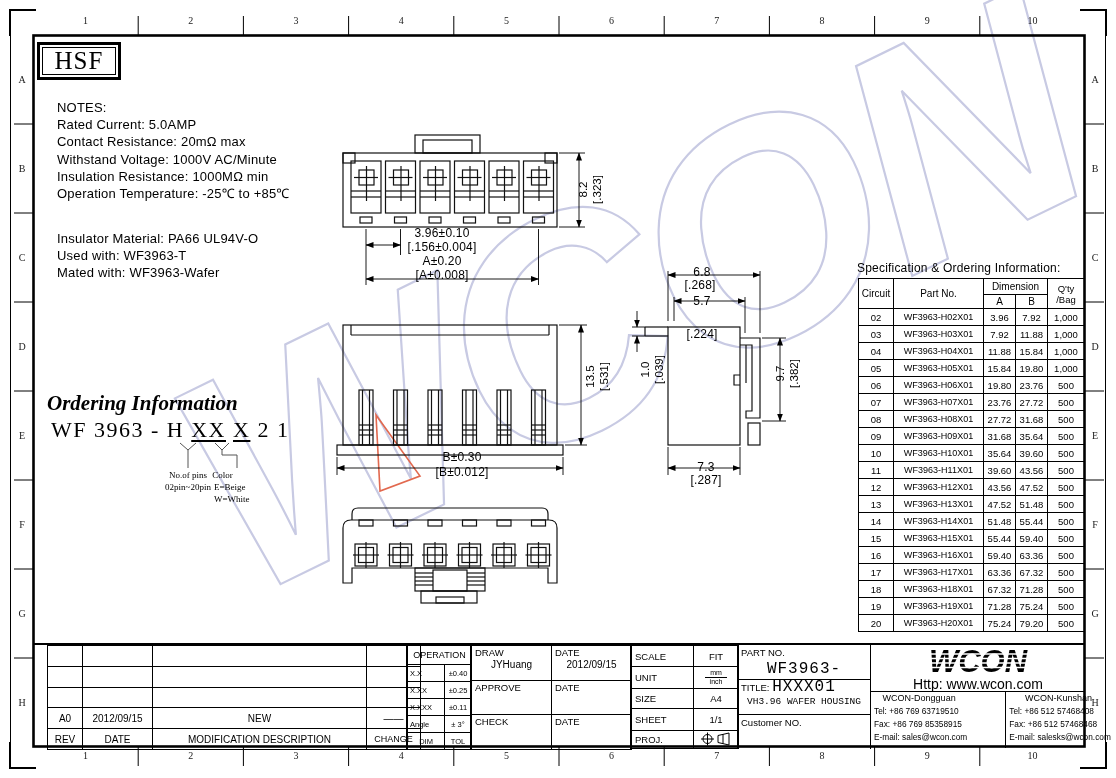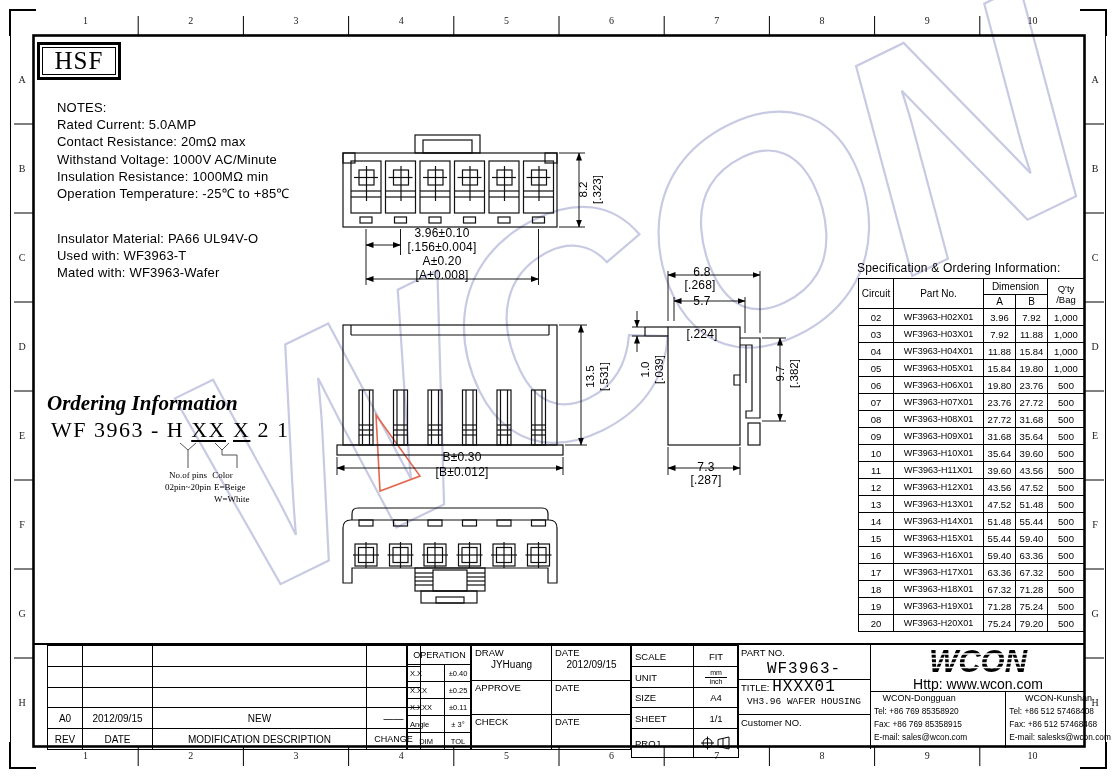"Tel: +86 769 85358920" div { text: 85358920 -> 63719510 }
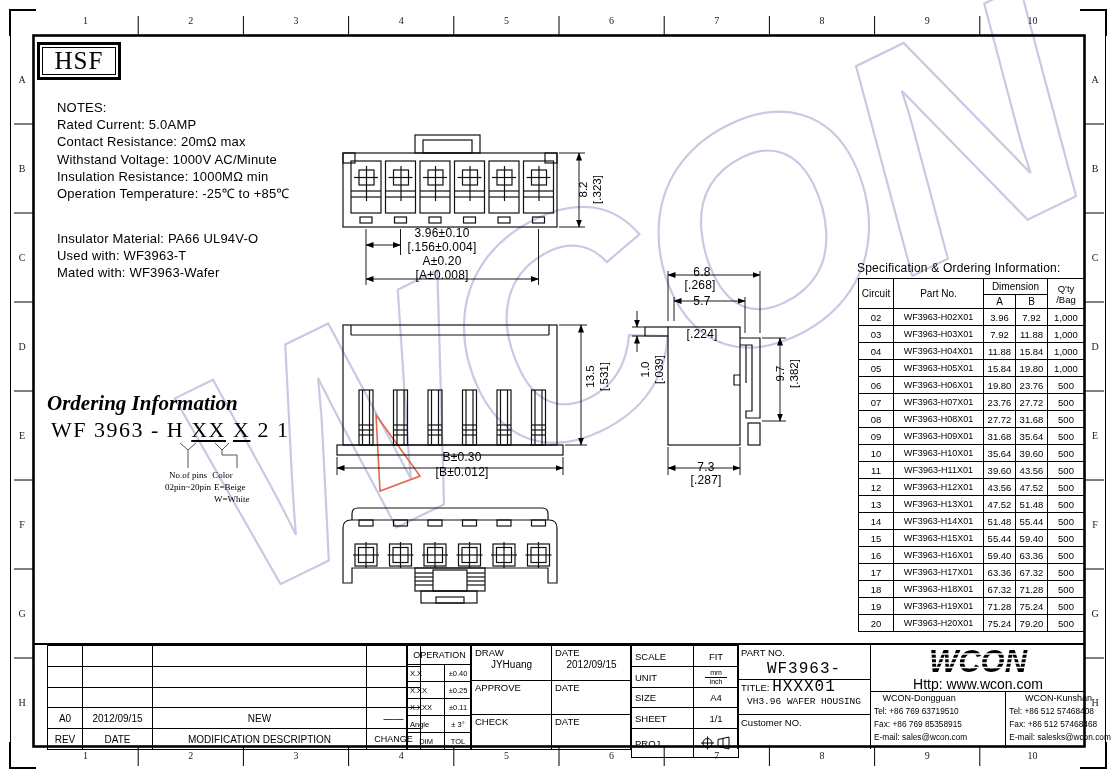"PROJ." tr { height: 29px -> 18px }
